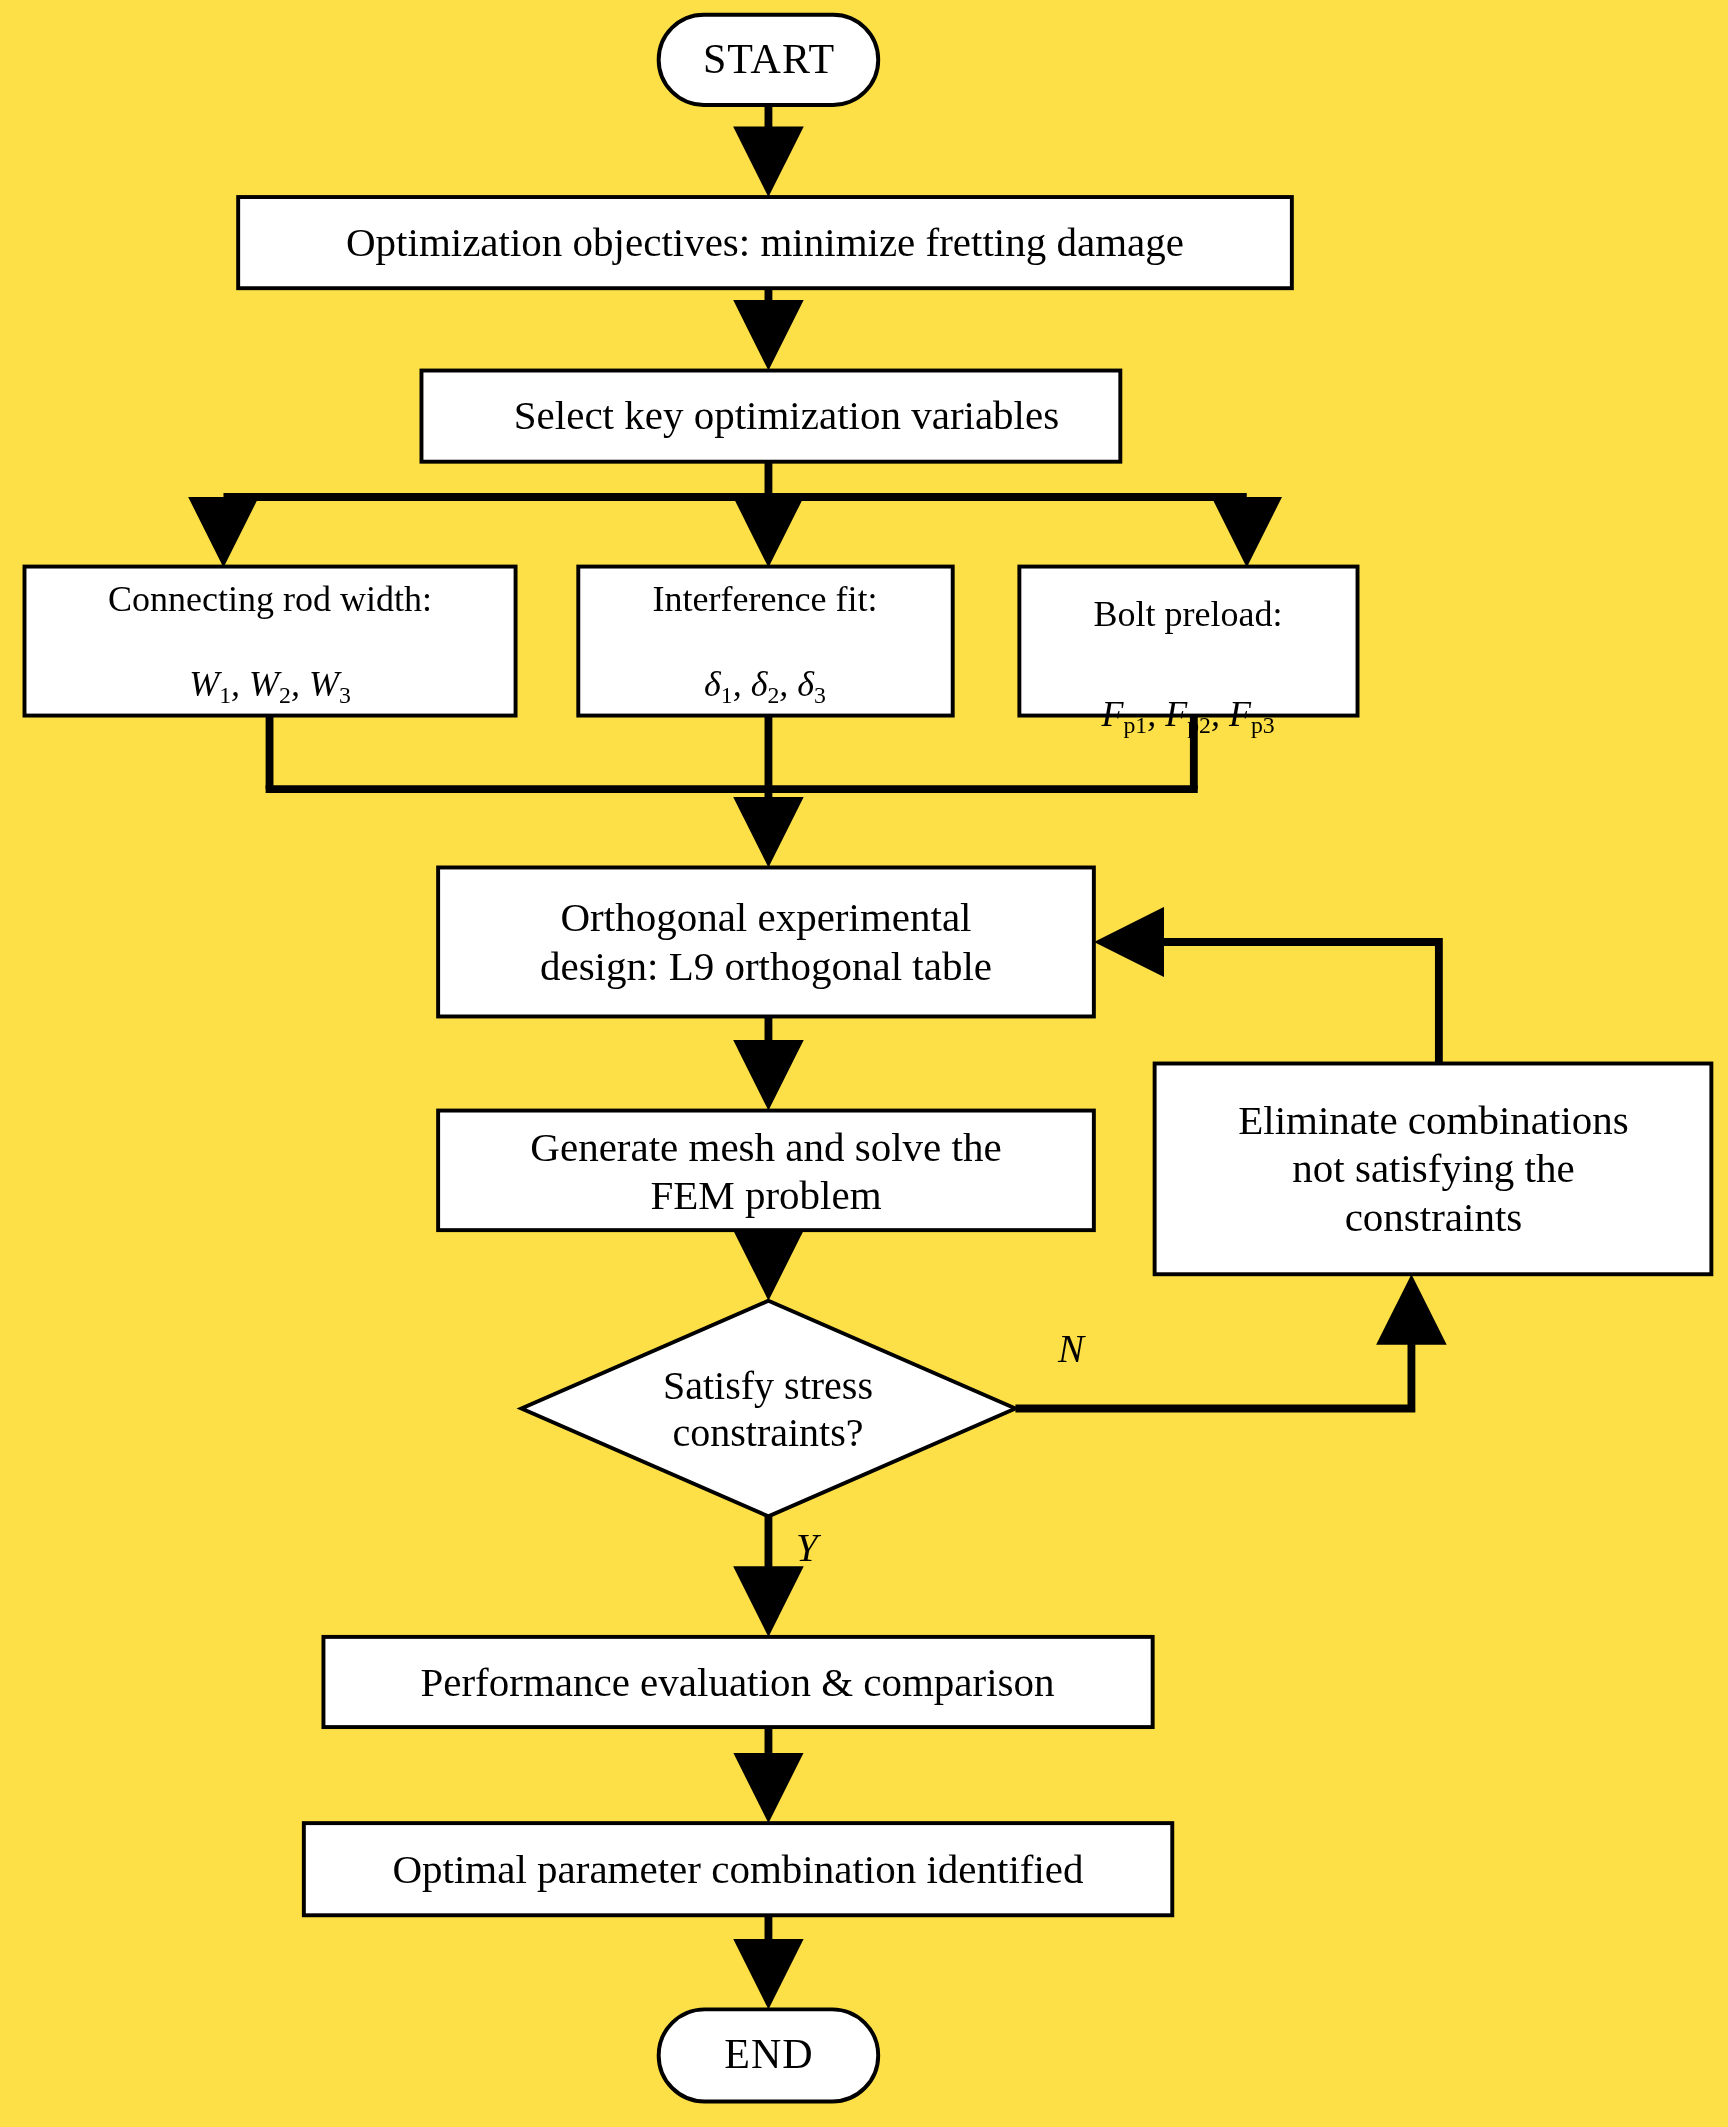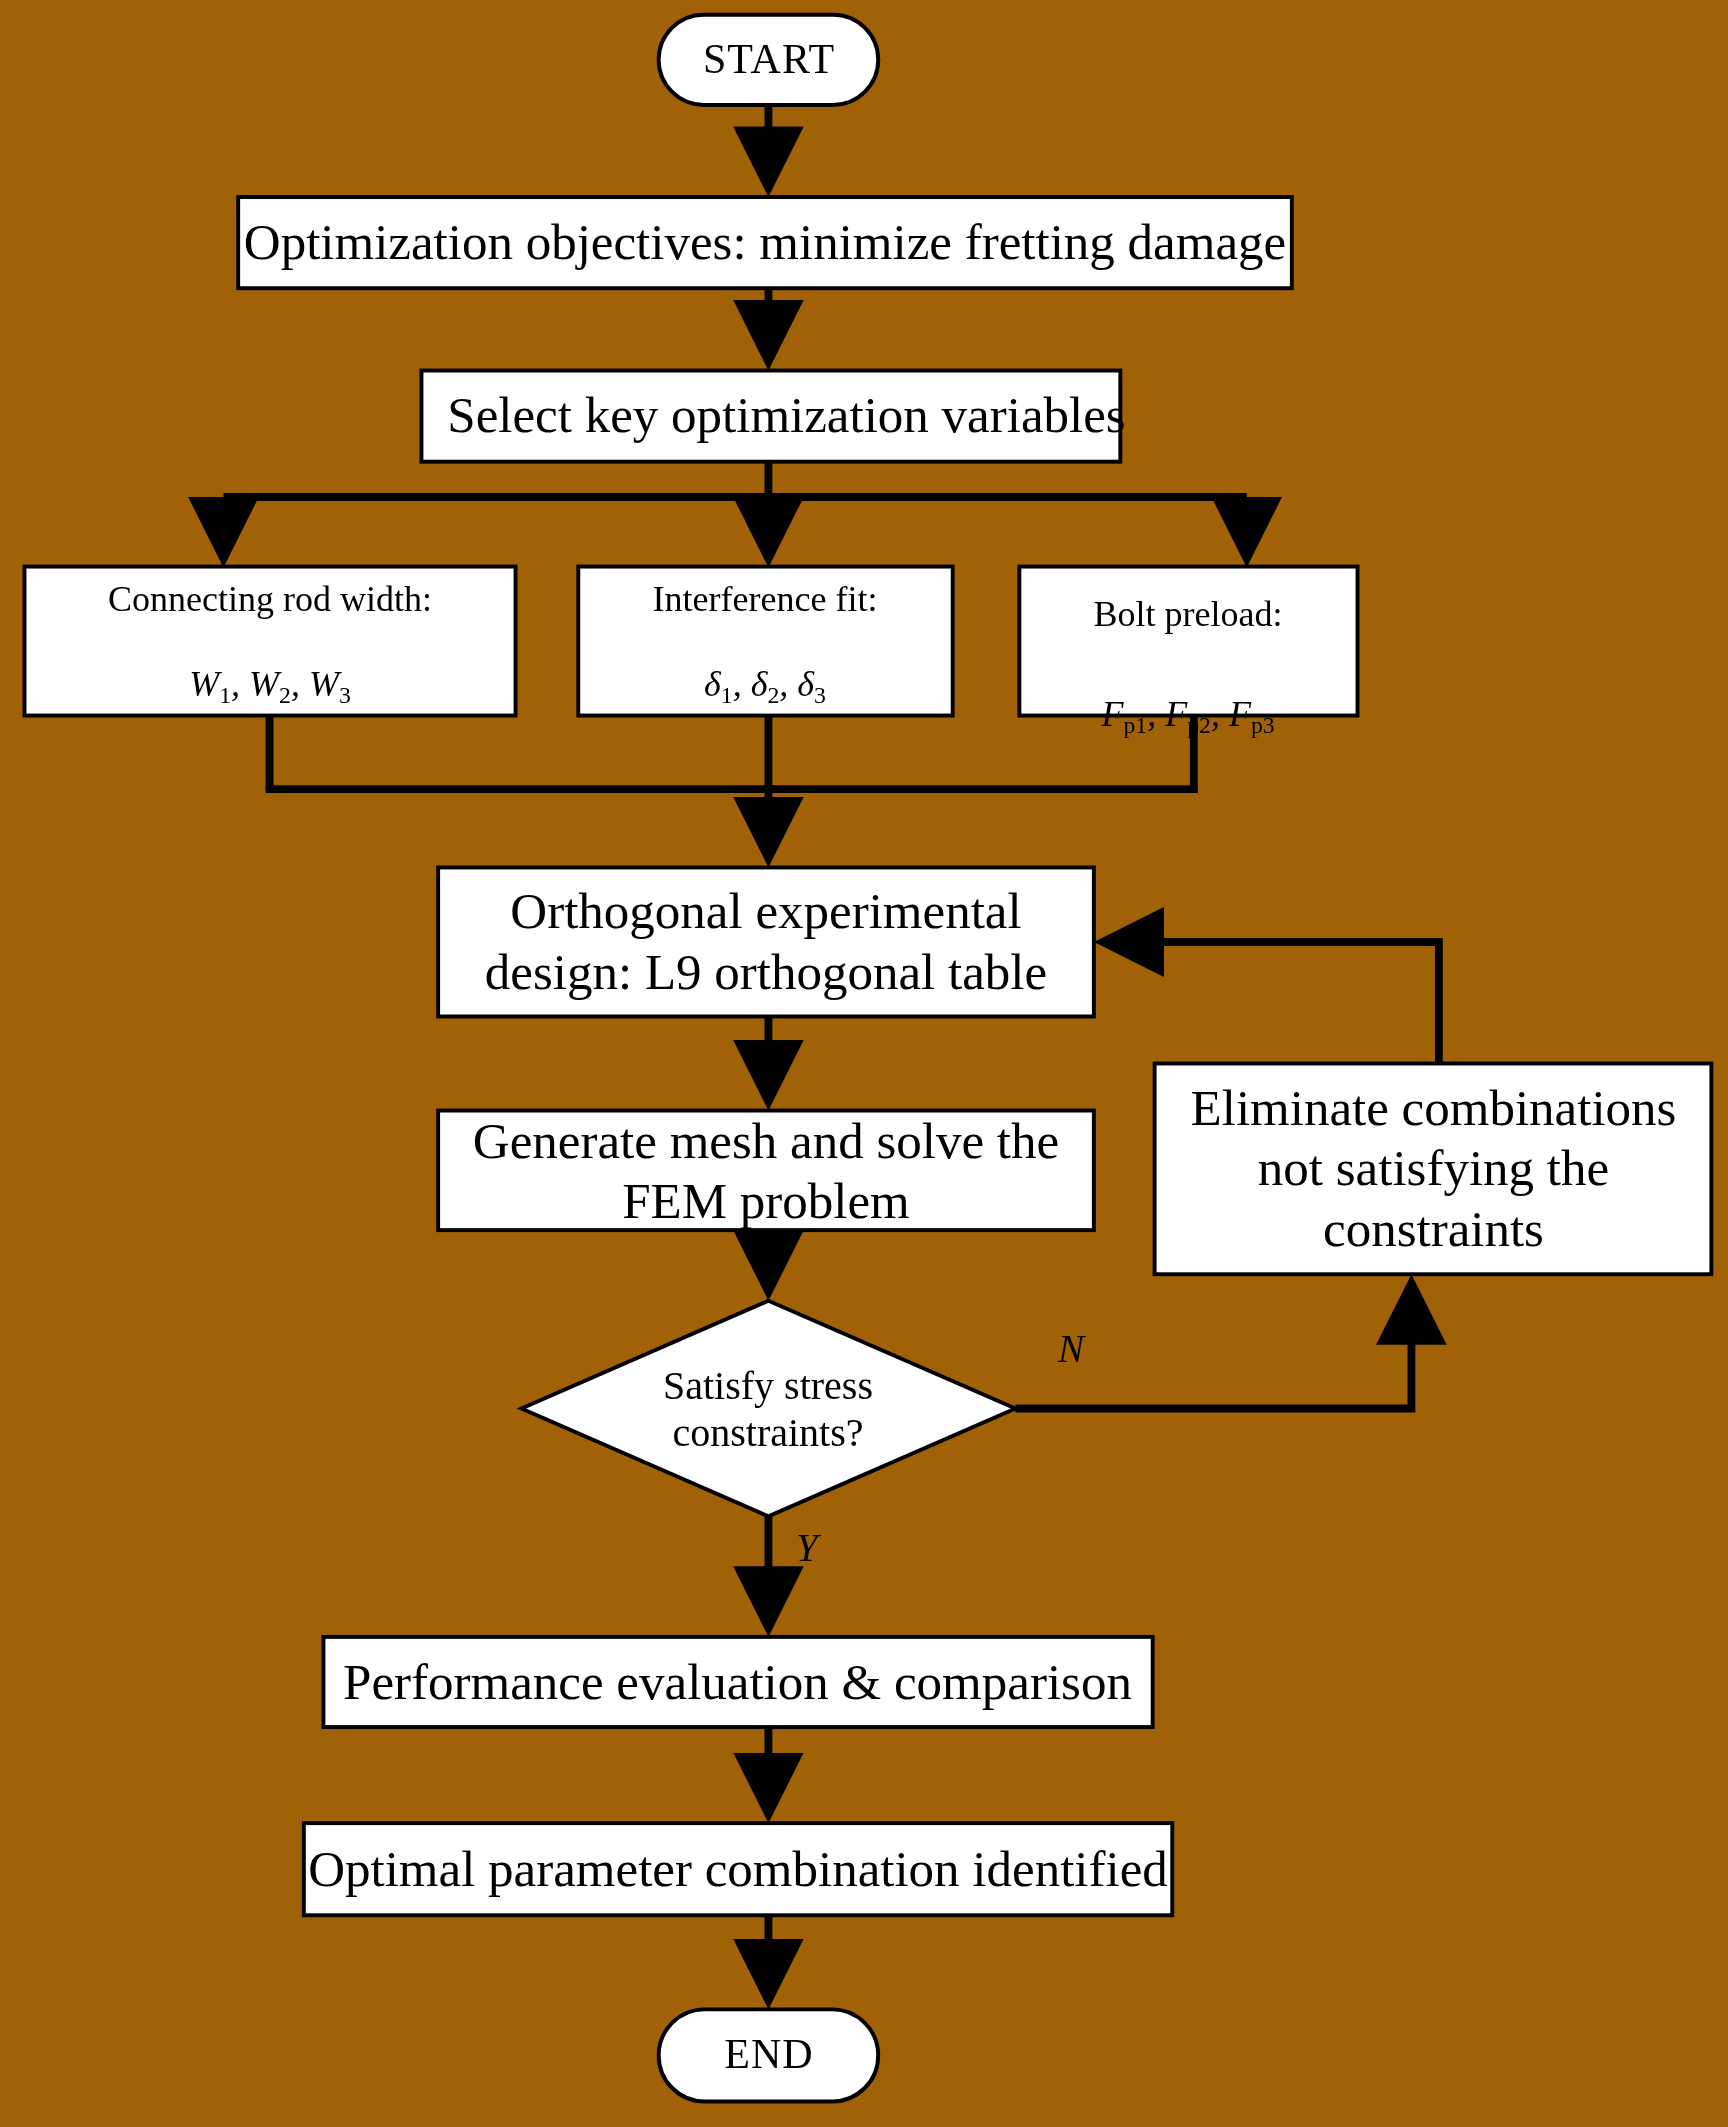"START" #canvas { background: #a16207 -> #fde047 }
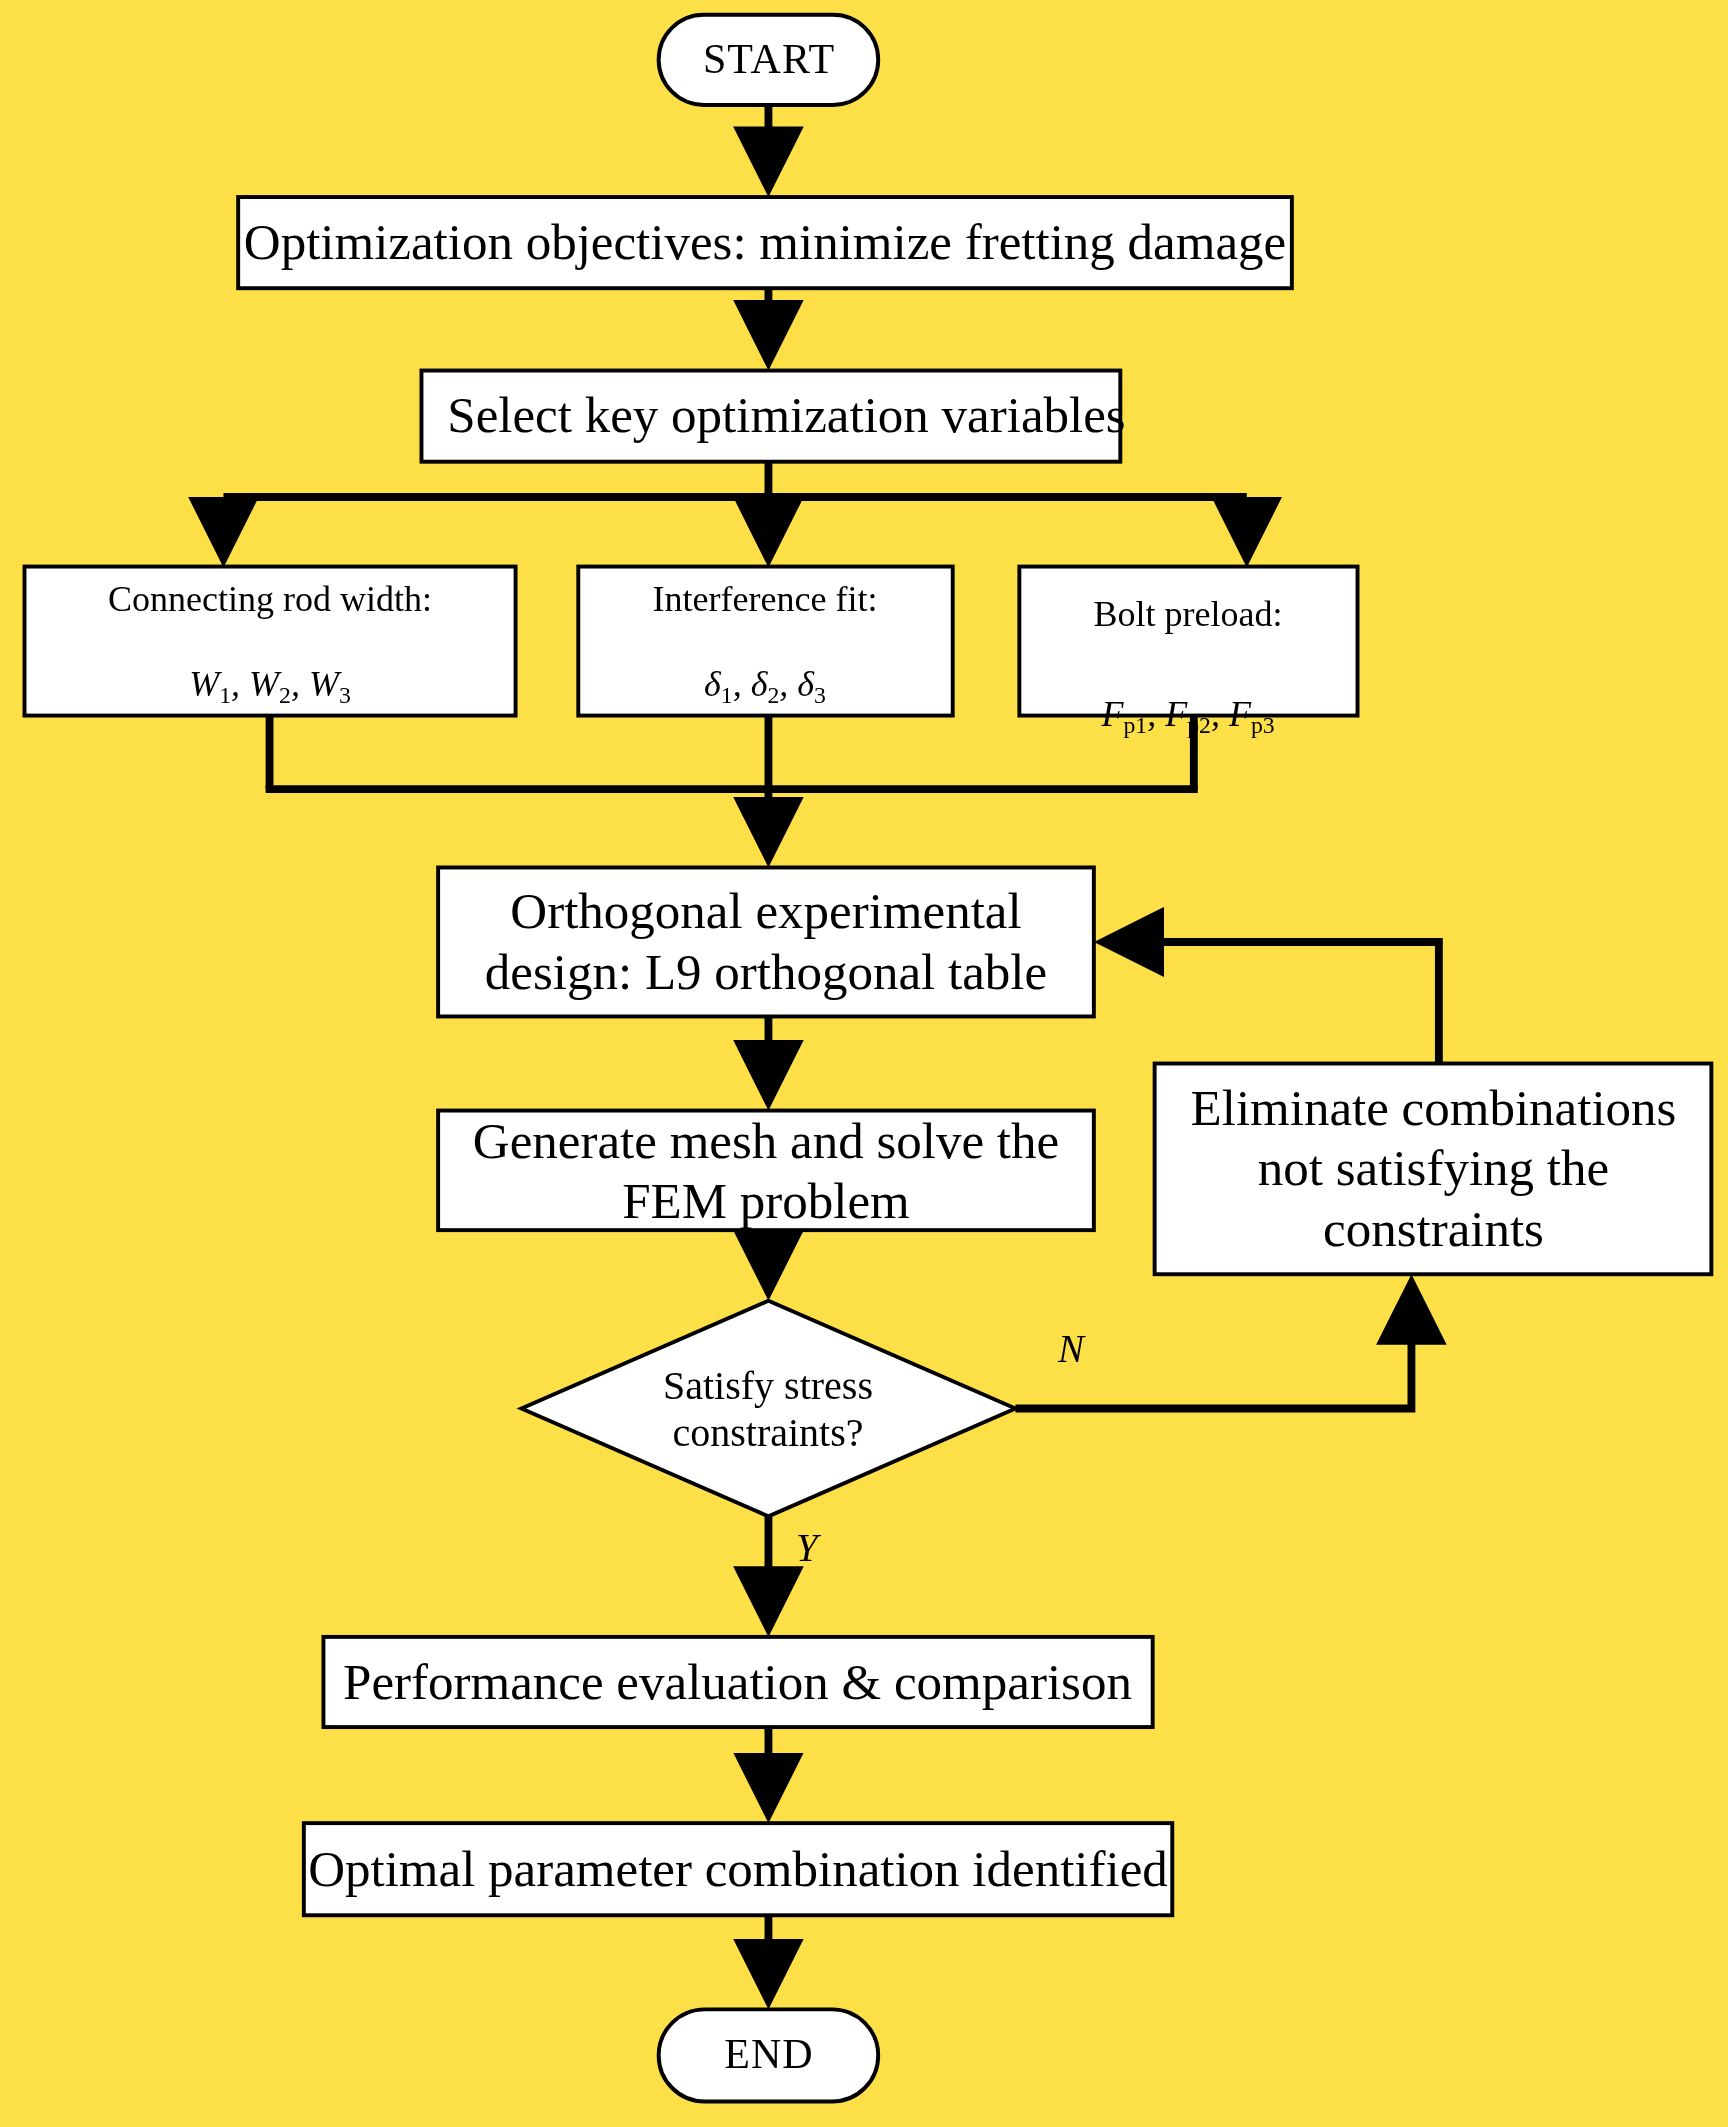"Optimization objectives: minimize" .process-label { font-size: 51px -> 41px }
